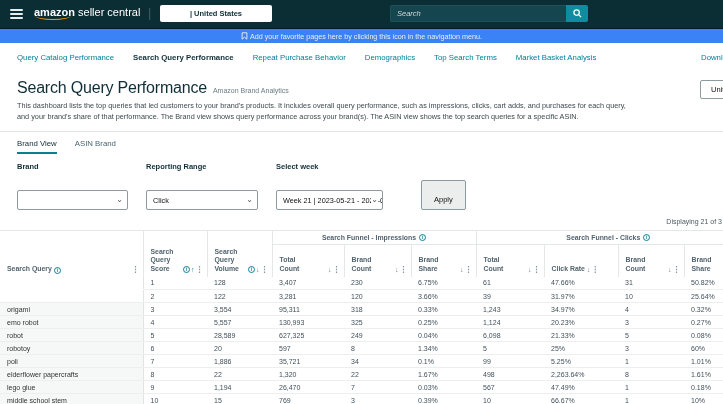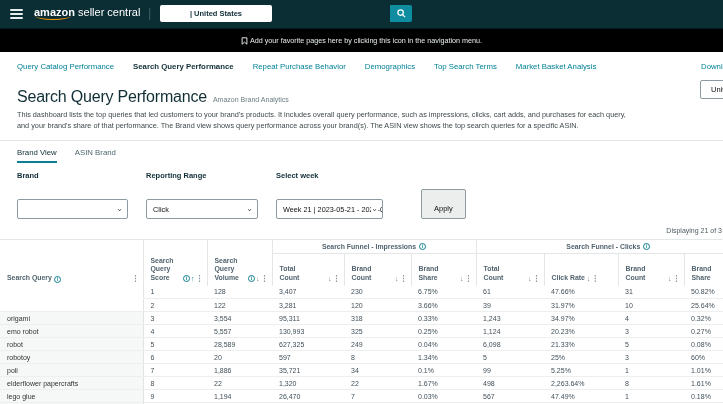"Search" input.search-input { html: none -> <input> }
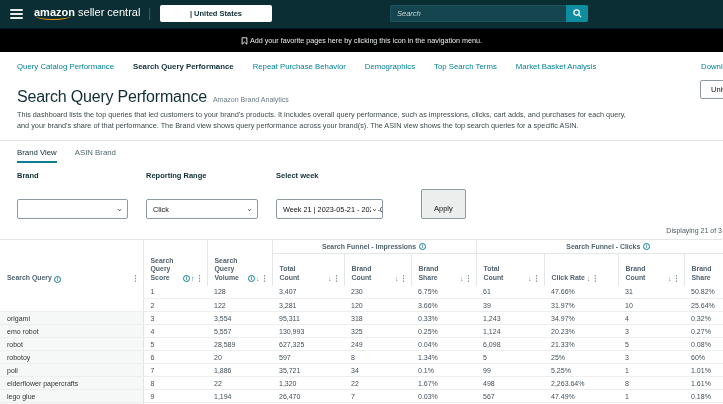"Add your favorite pages here" .favbar { background: #000000 -> #3b82f6; height: 24px -> 15px }
